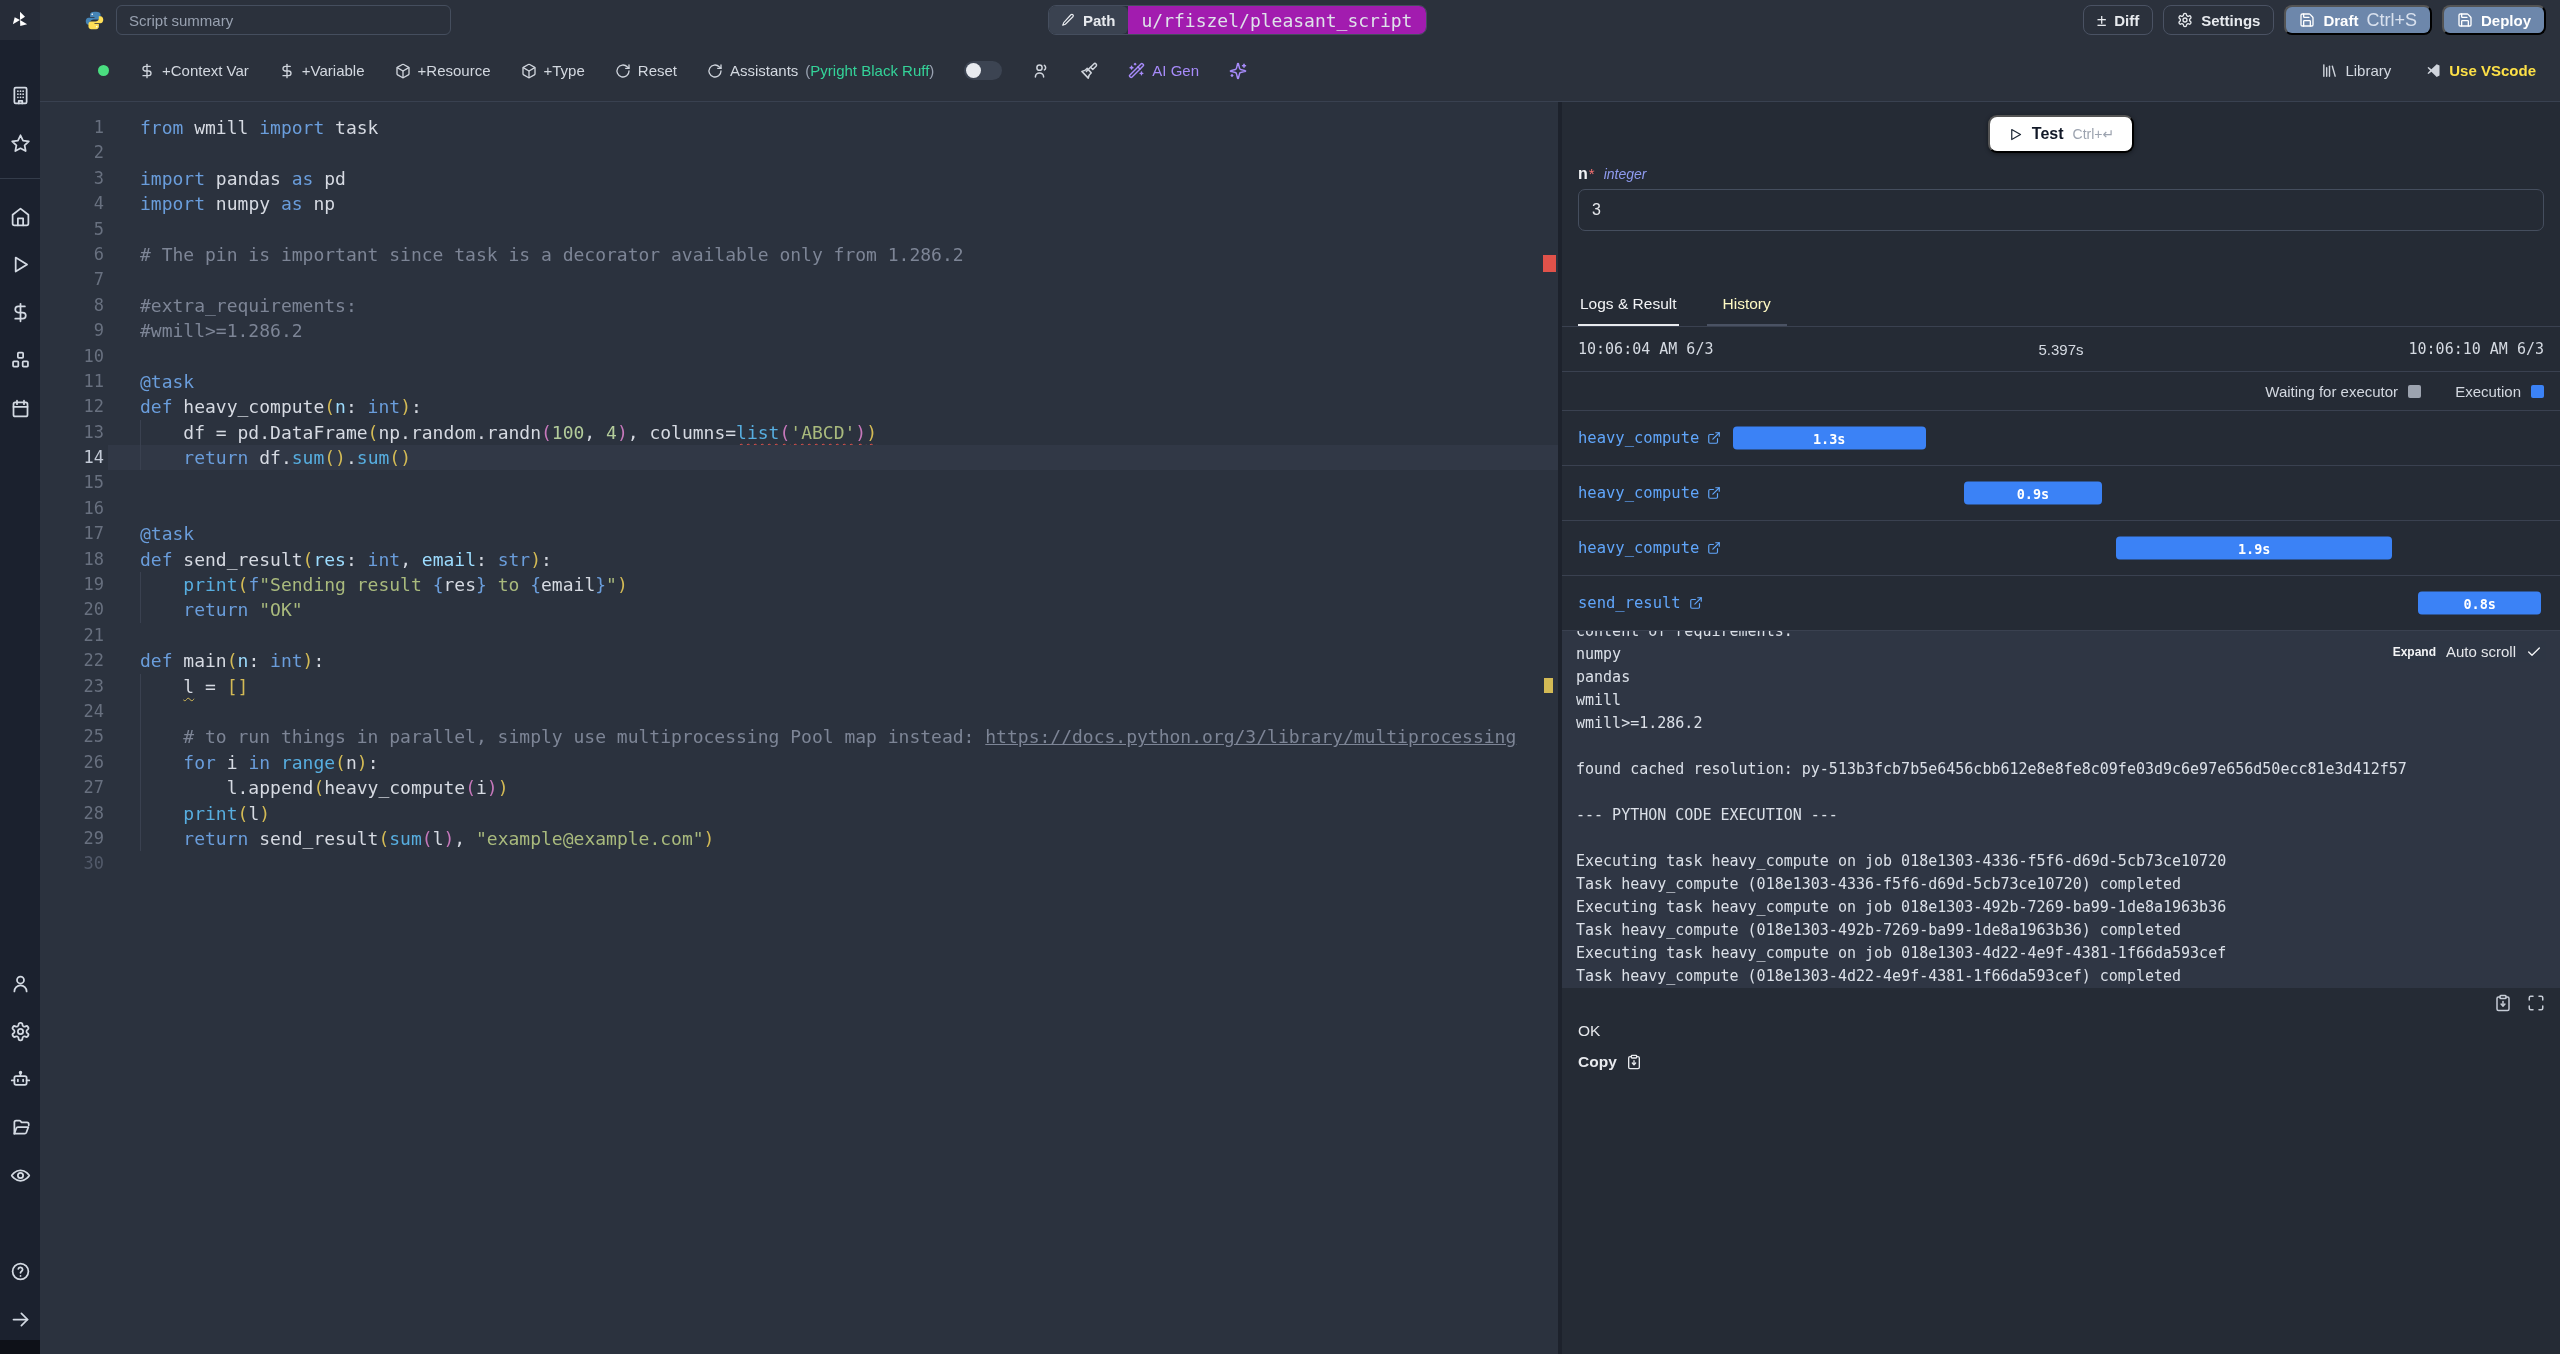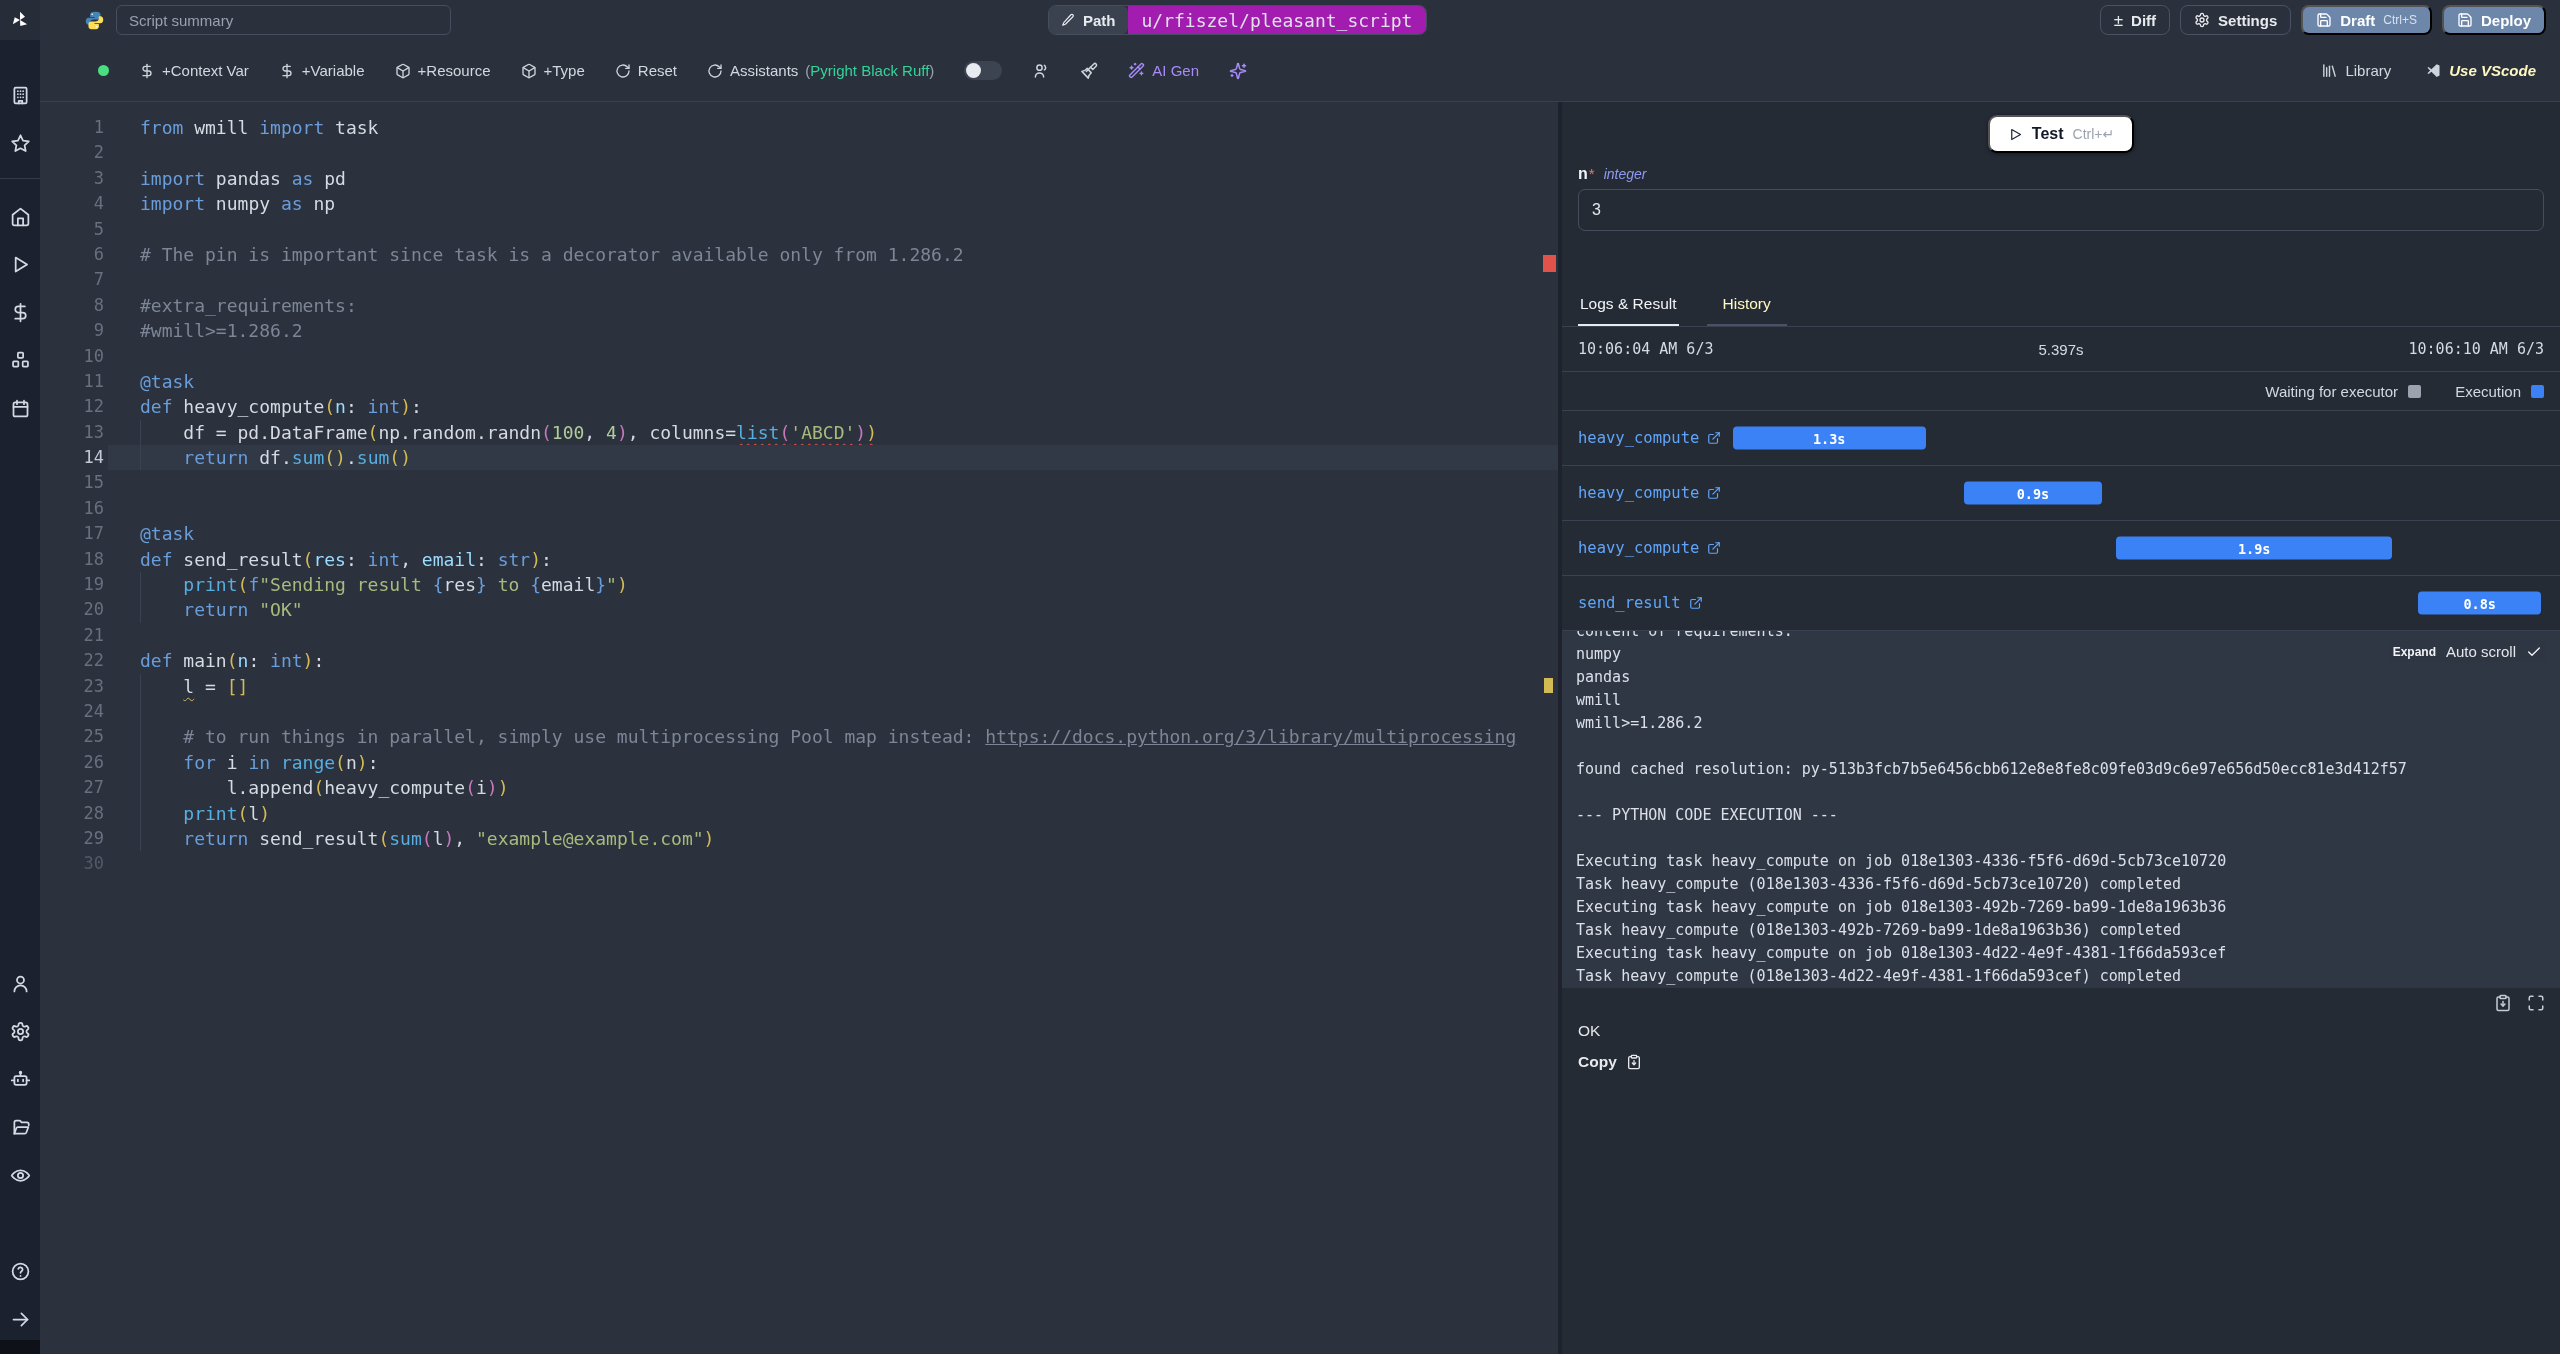"Ctrl+S" .tb-btn .short { font-size: 12px -> 18px }
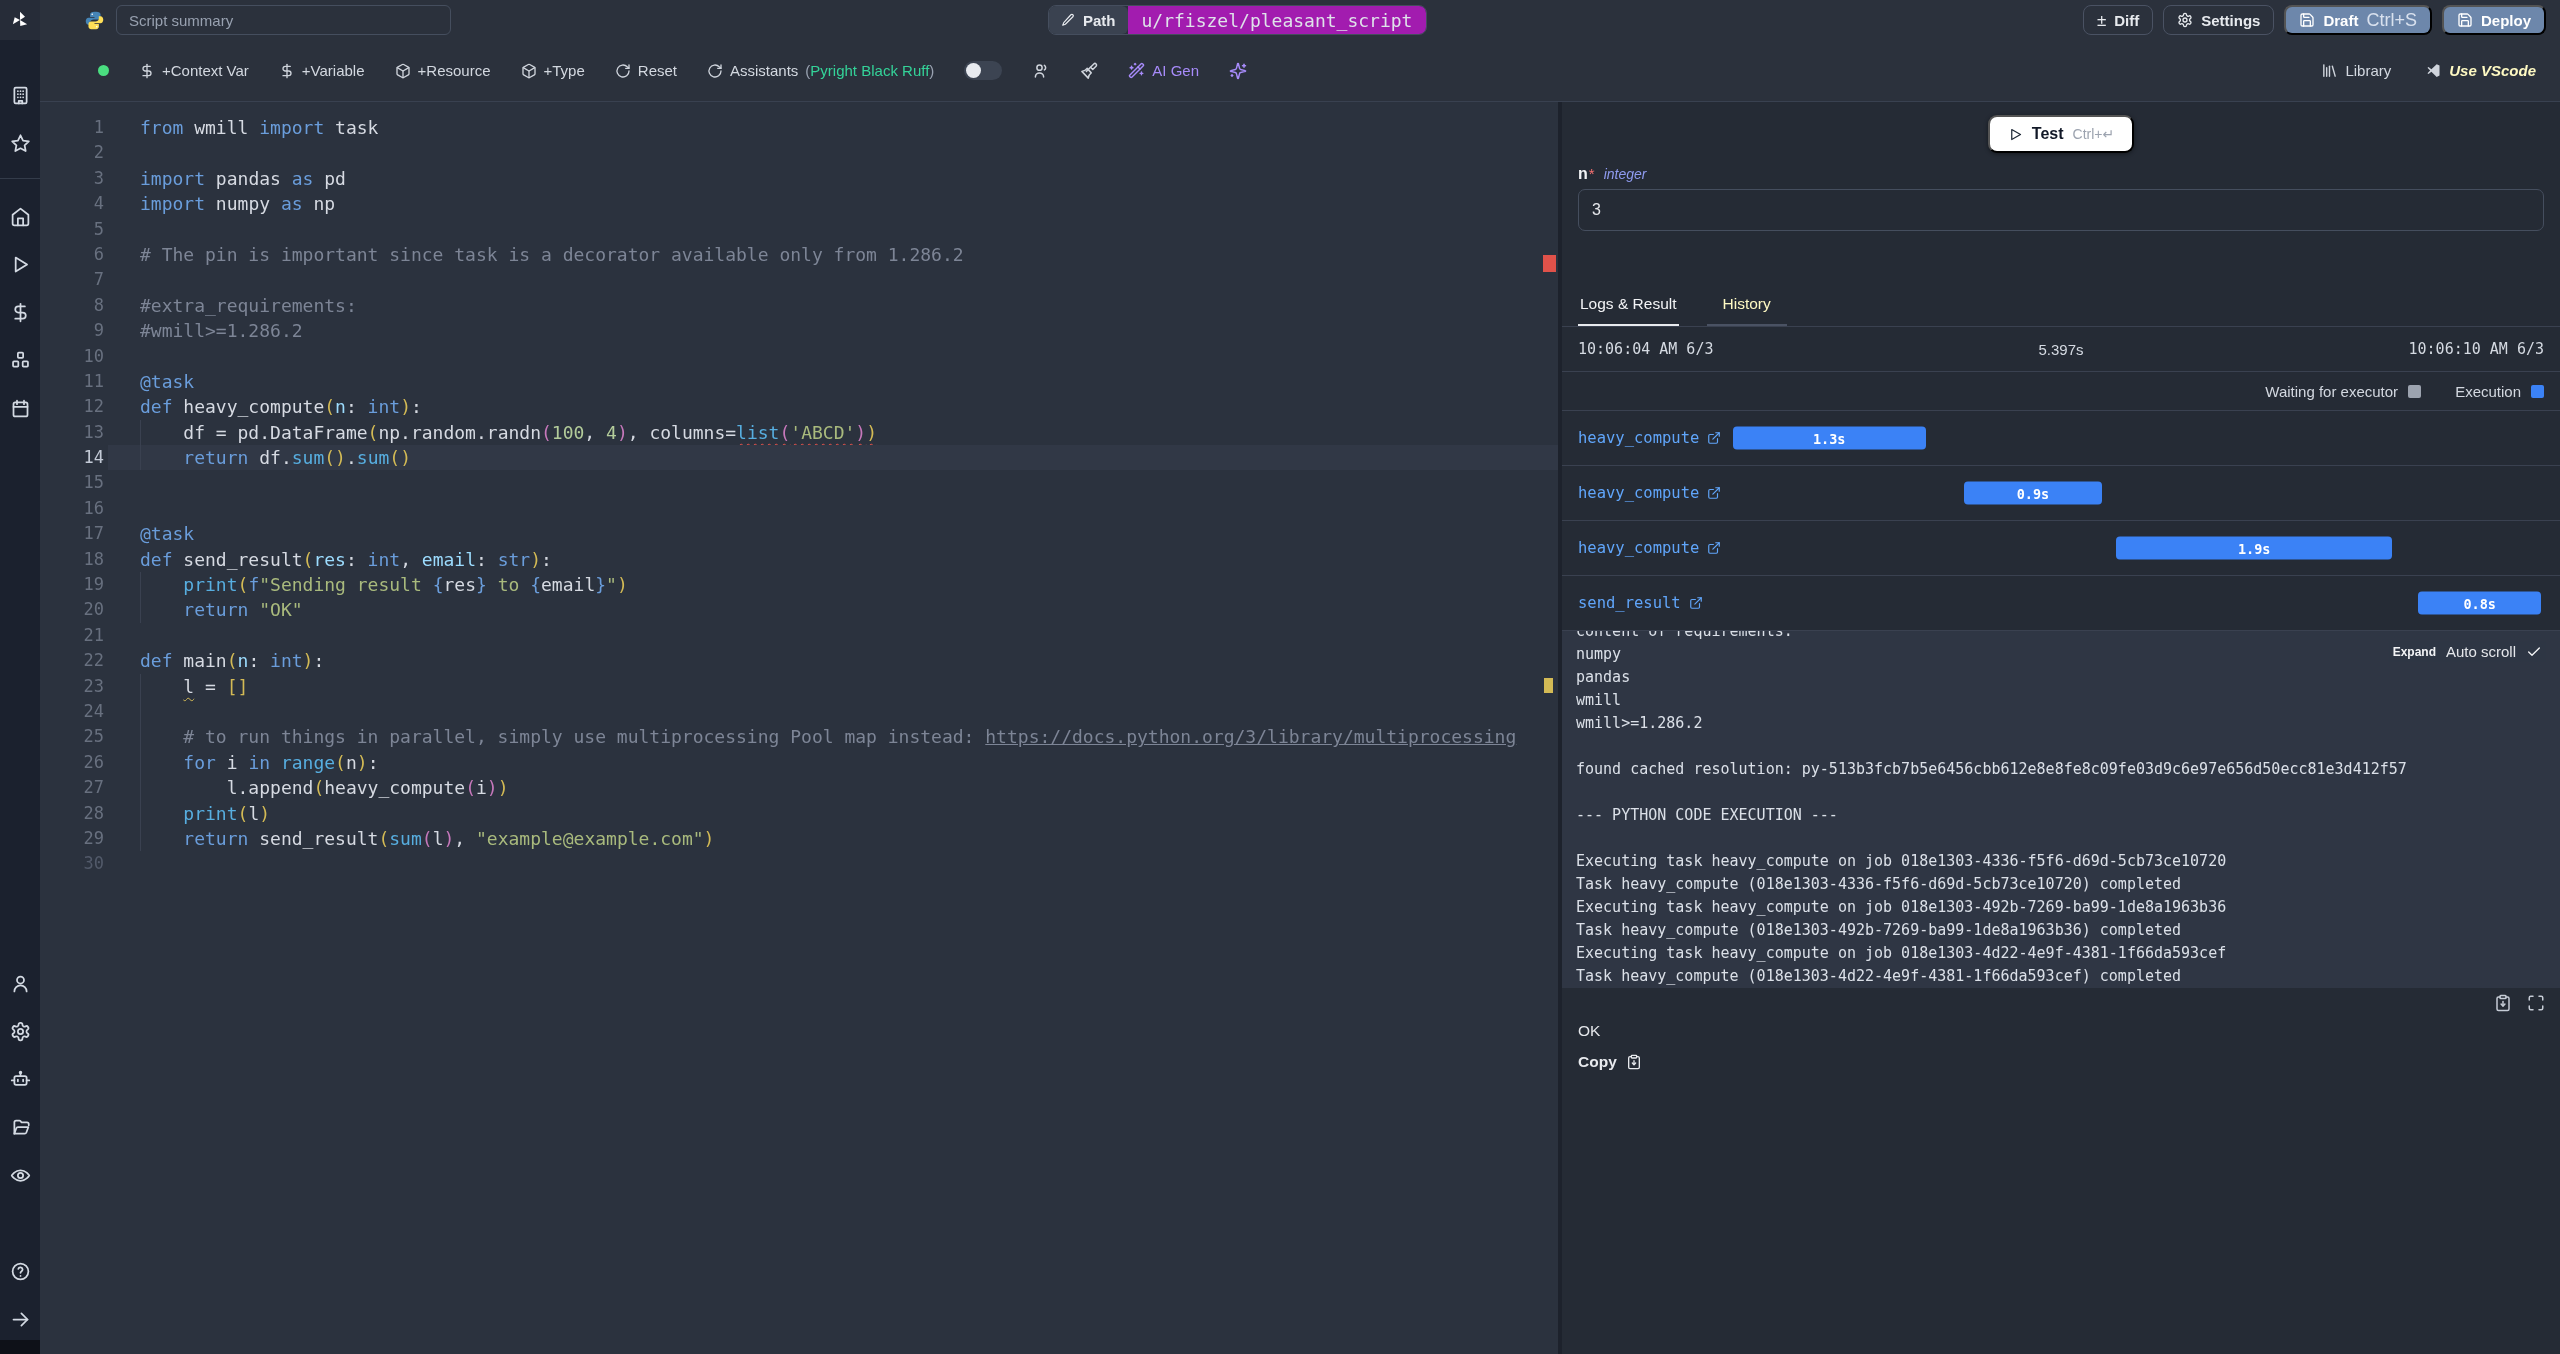"Use VScode" .vscode-item { color: #fef9c3 -> #fde047; font-style: italic -> none }
